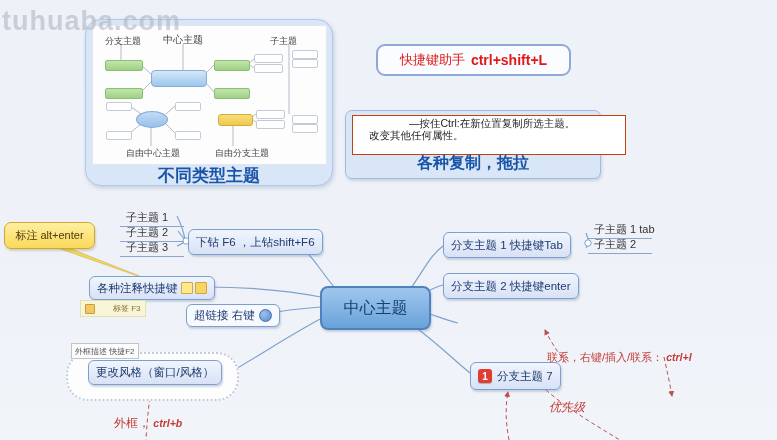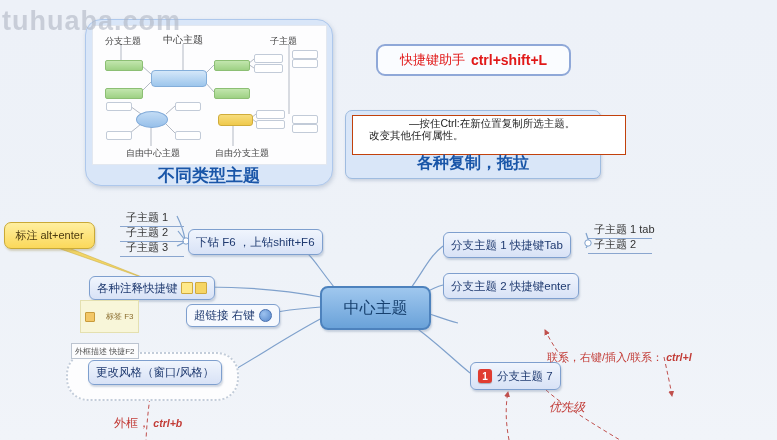"标签 F3" .tagchip { gap: 11px -> 18px; padding: 8px 4px -> 0 4px }
